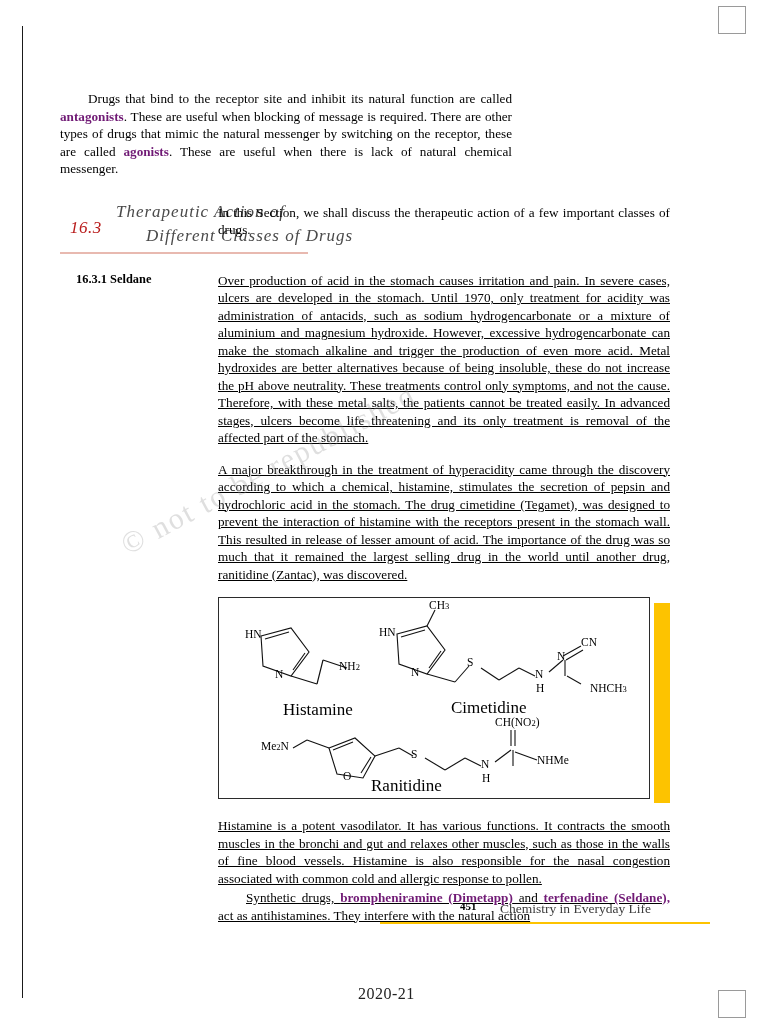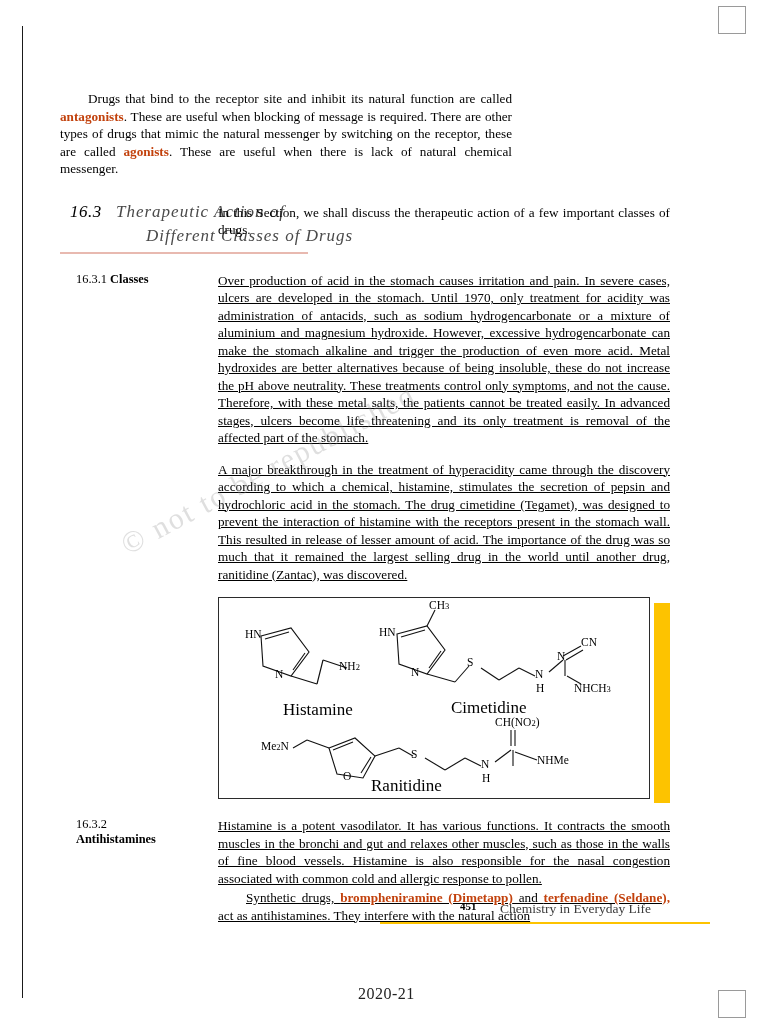"antagonists" .b-orange { color: #c2410c -> #701a75 }
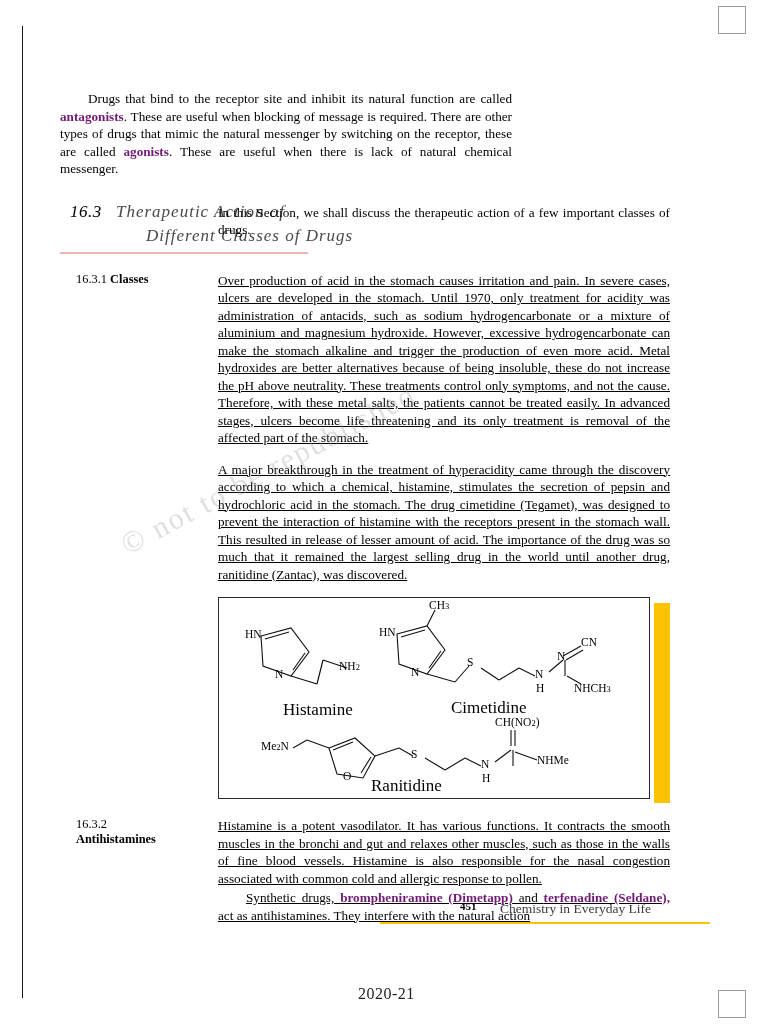"16.3" .sec-num { color: #000000 -> #b91c1c; top: 2px -> 18px }
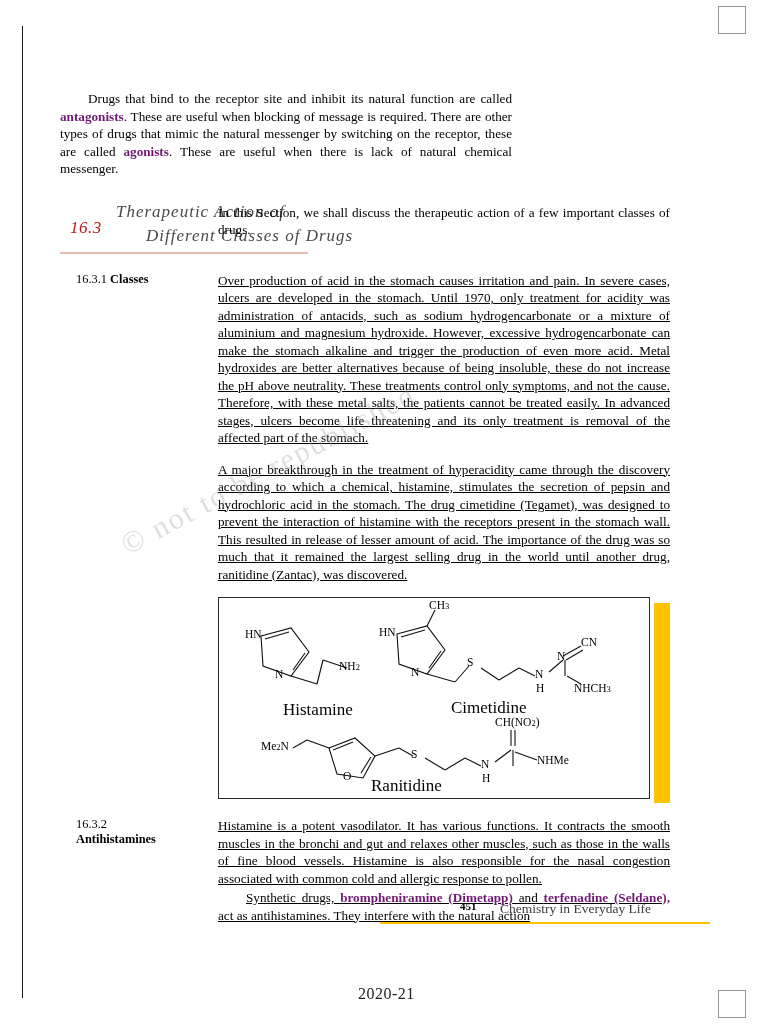"16.3.1" .margin-head .num { font-weight: normal -> bold }
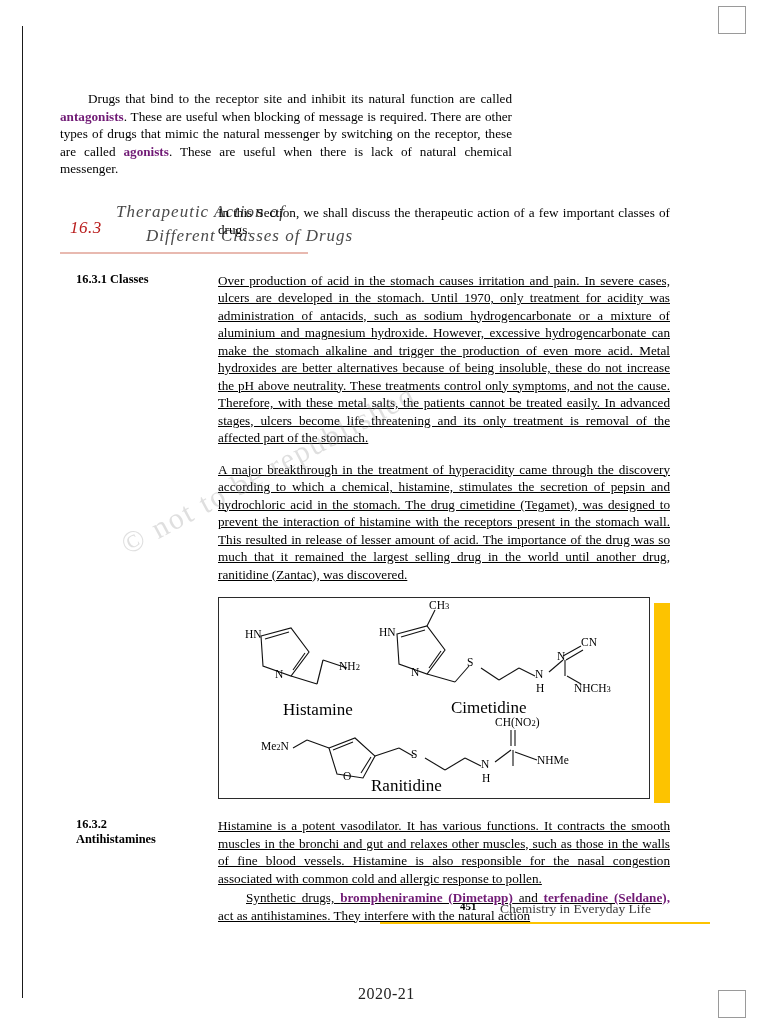"Classes" span.name { text: Classes -> Seldane }
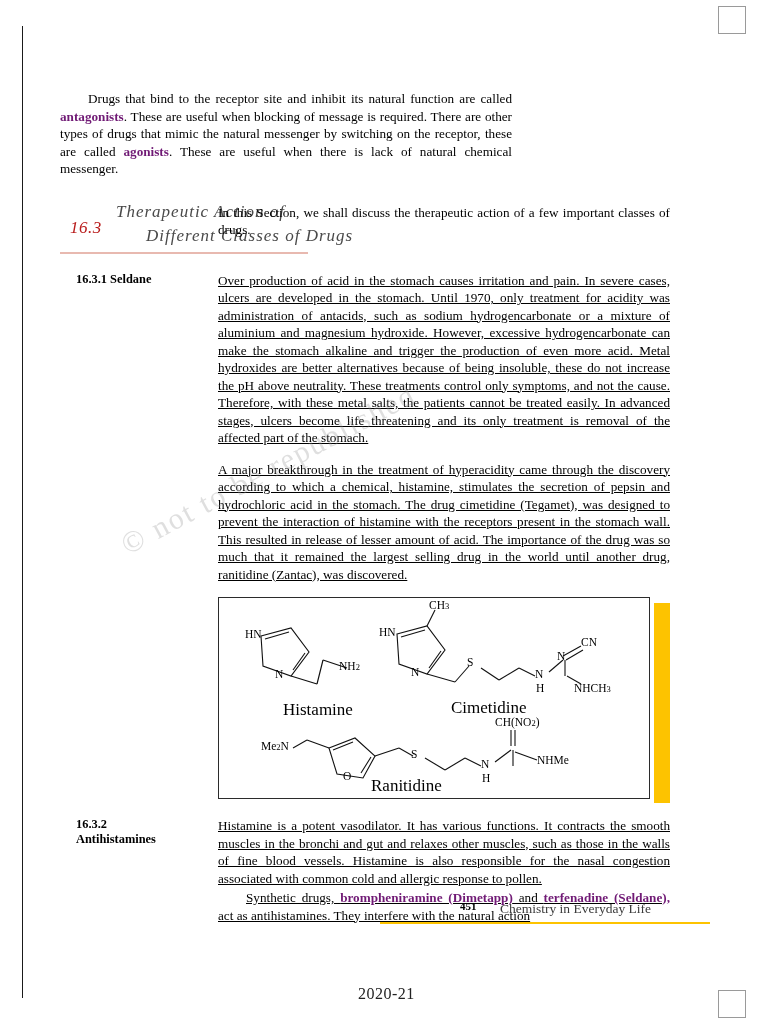"NHCH3" span.chem-label { left: 355px -> 371px }
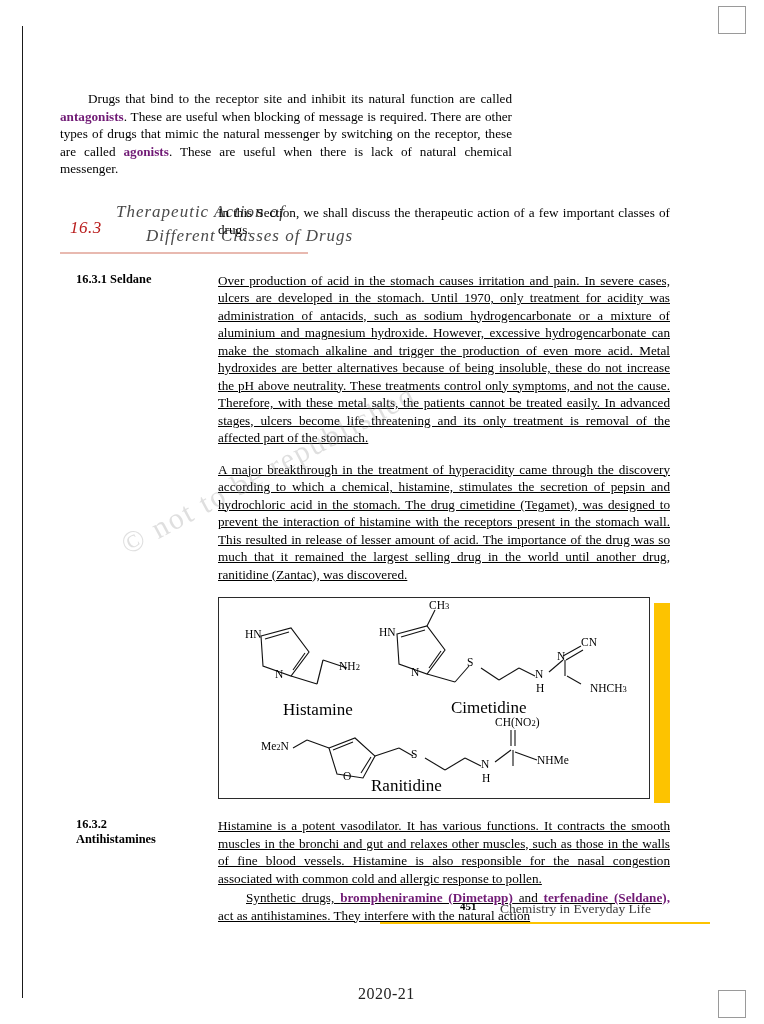"16.3.2" div.margin-head { html: <div> <div>16.3.2</div> <div>Antihistamines</div> </div> -> none }
